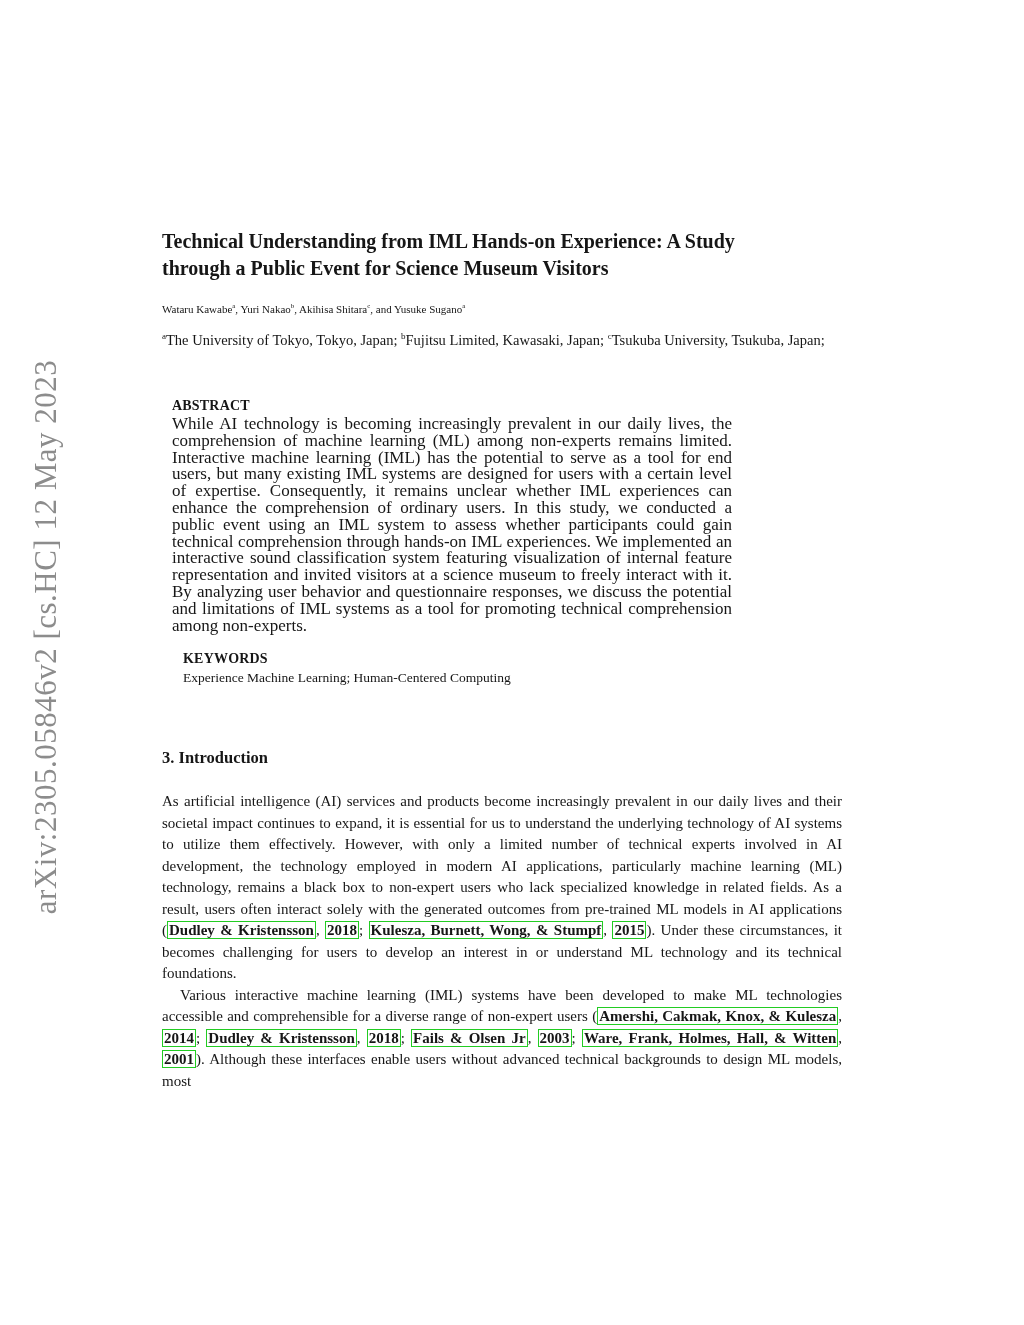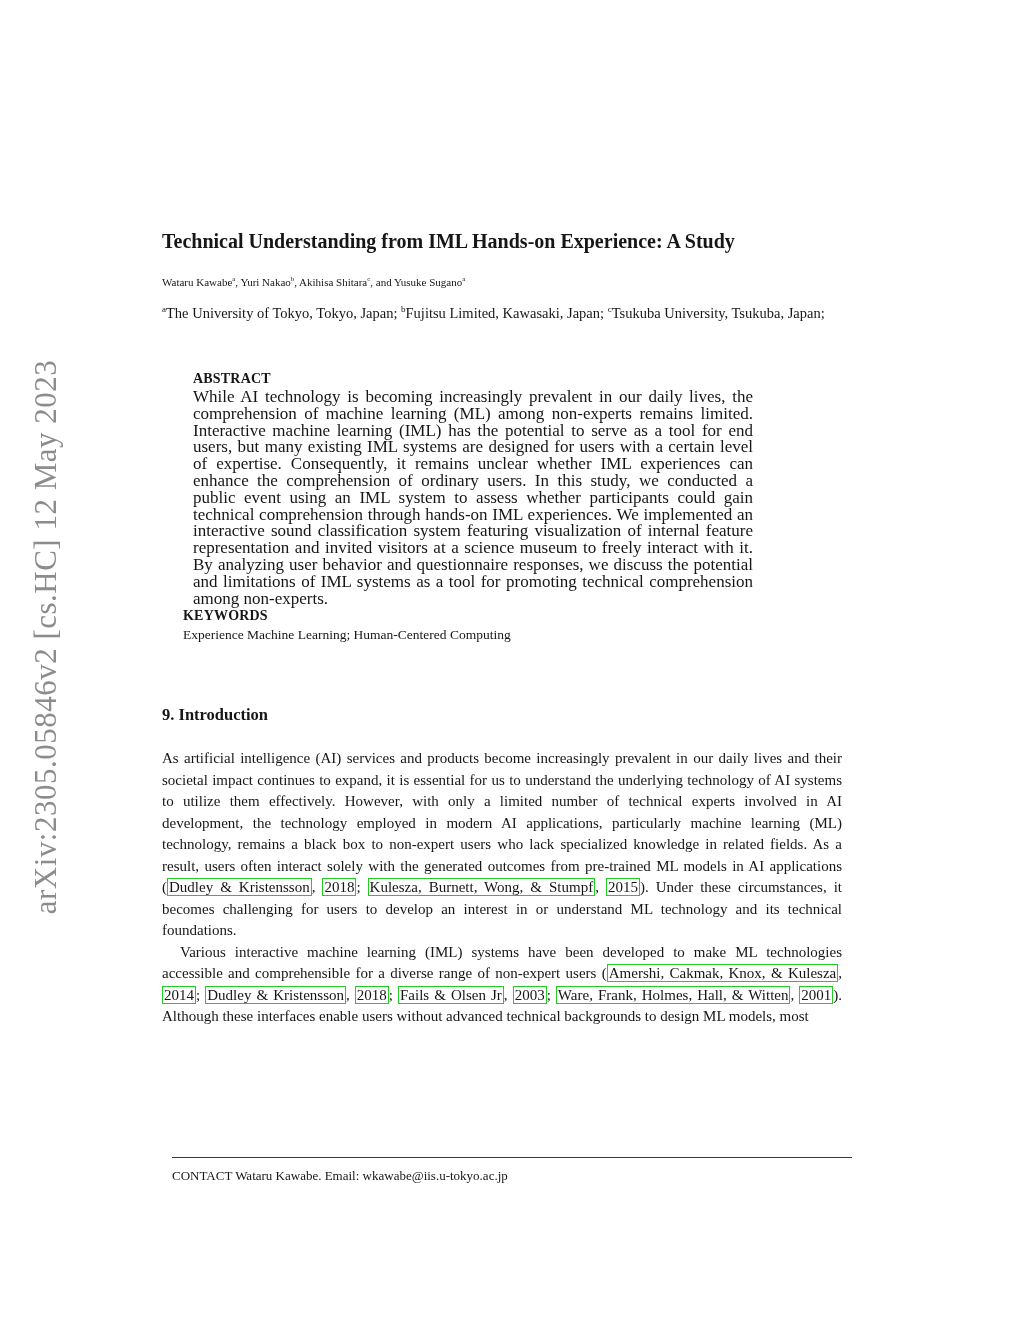"through a Public Event for" span.tline { html: none -> <span>through a Public Event for Science Museum Visitors</span> }
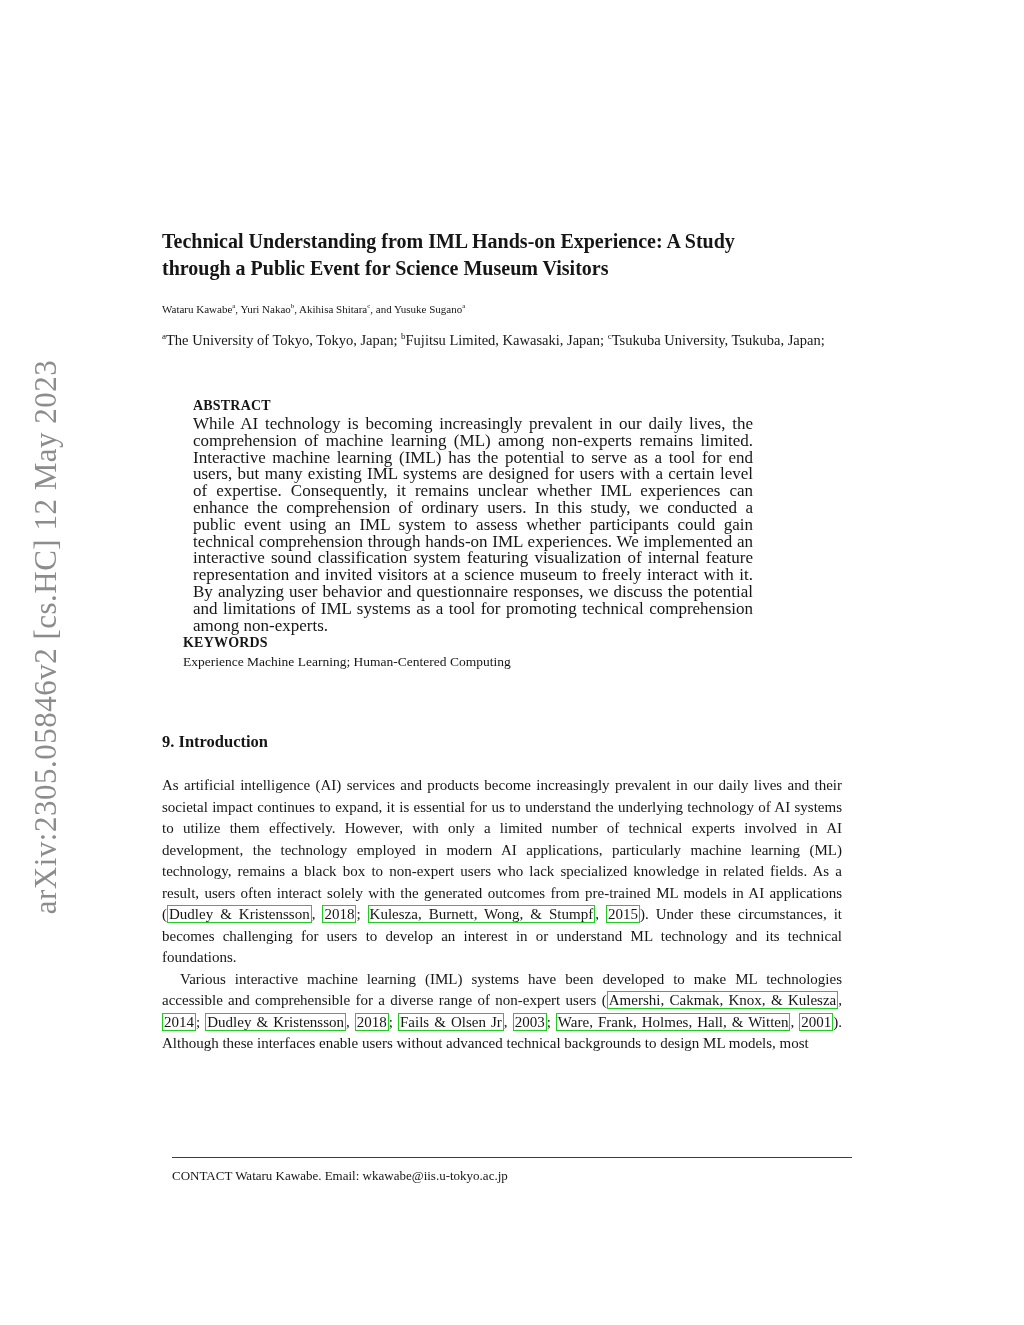"ABSTRACT" .abstract-block { margin-left: 31px -> 10px }
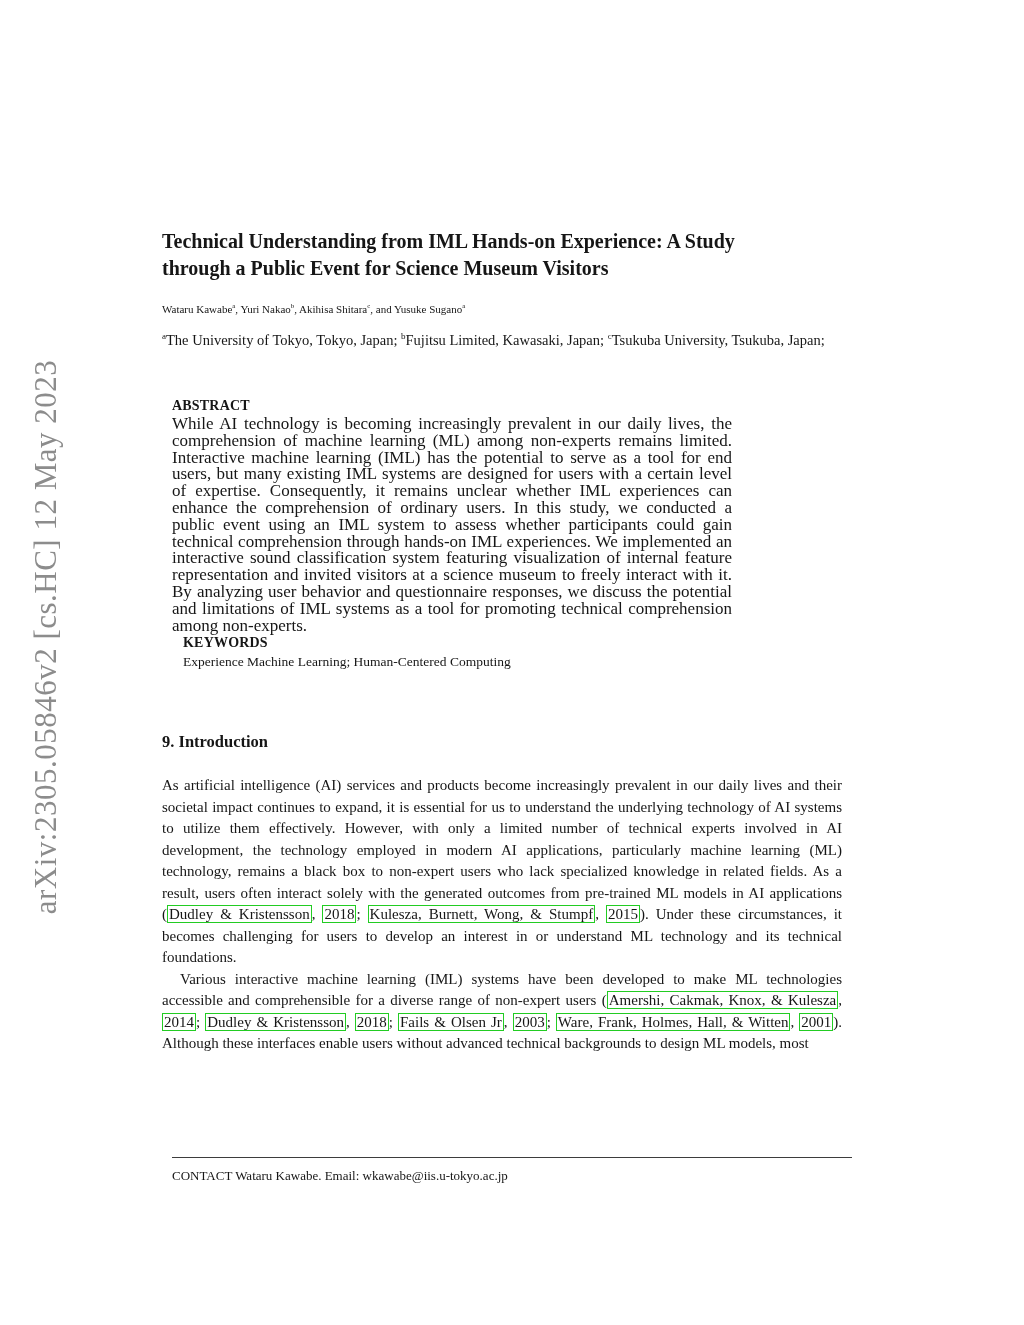"KEYWORDS" .keywords-block { margin-top: none -> 16px }
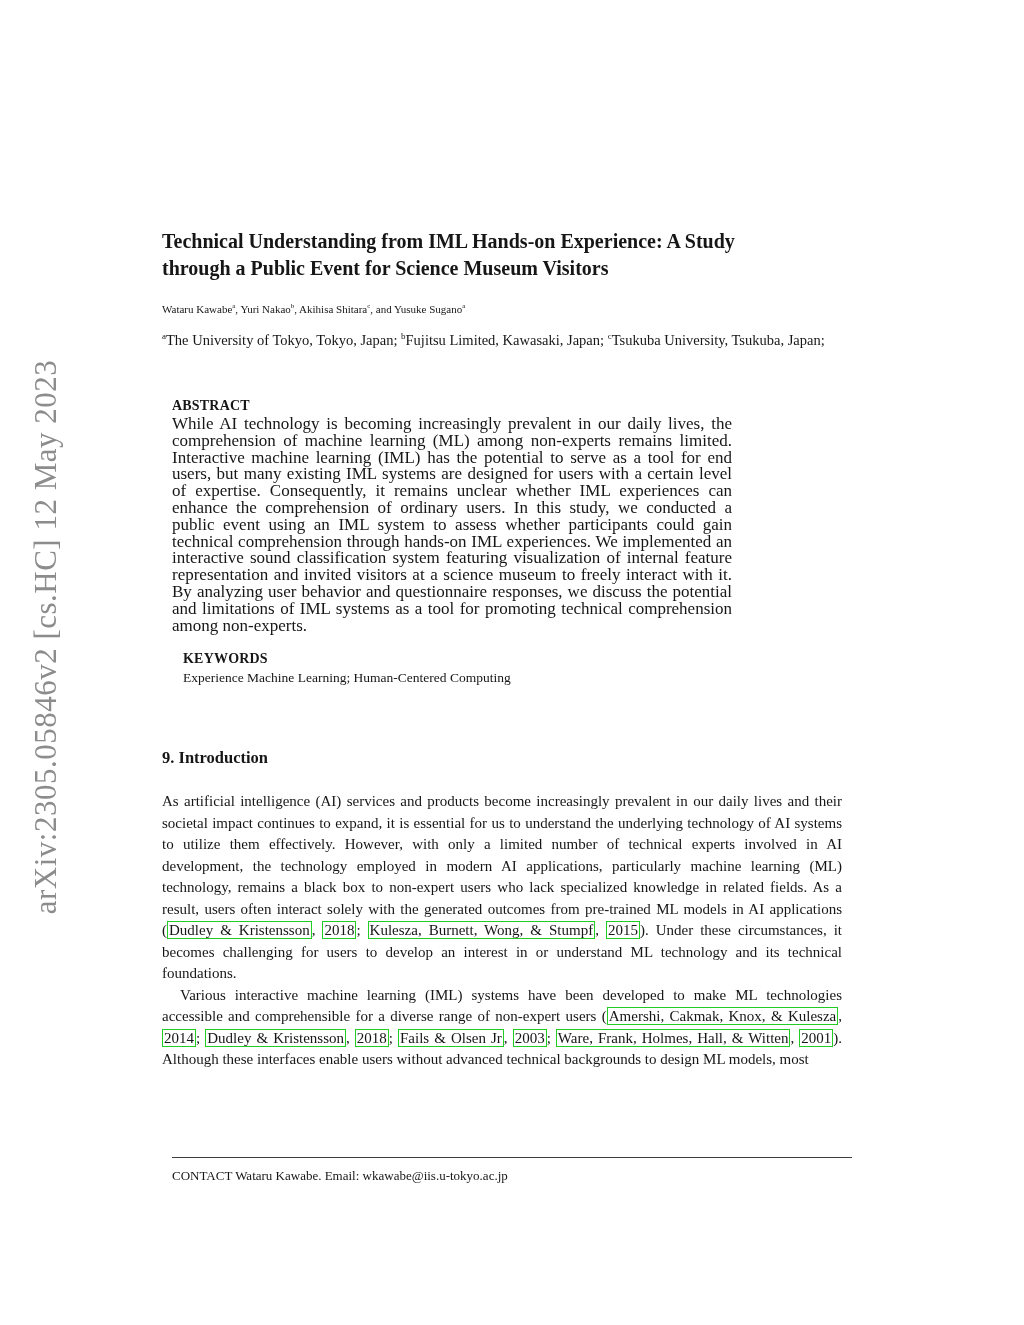"9. Introduction" div.section-heading { text: 9 -> 3 }
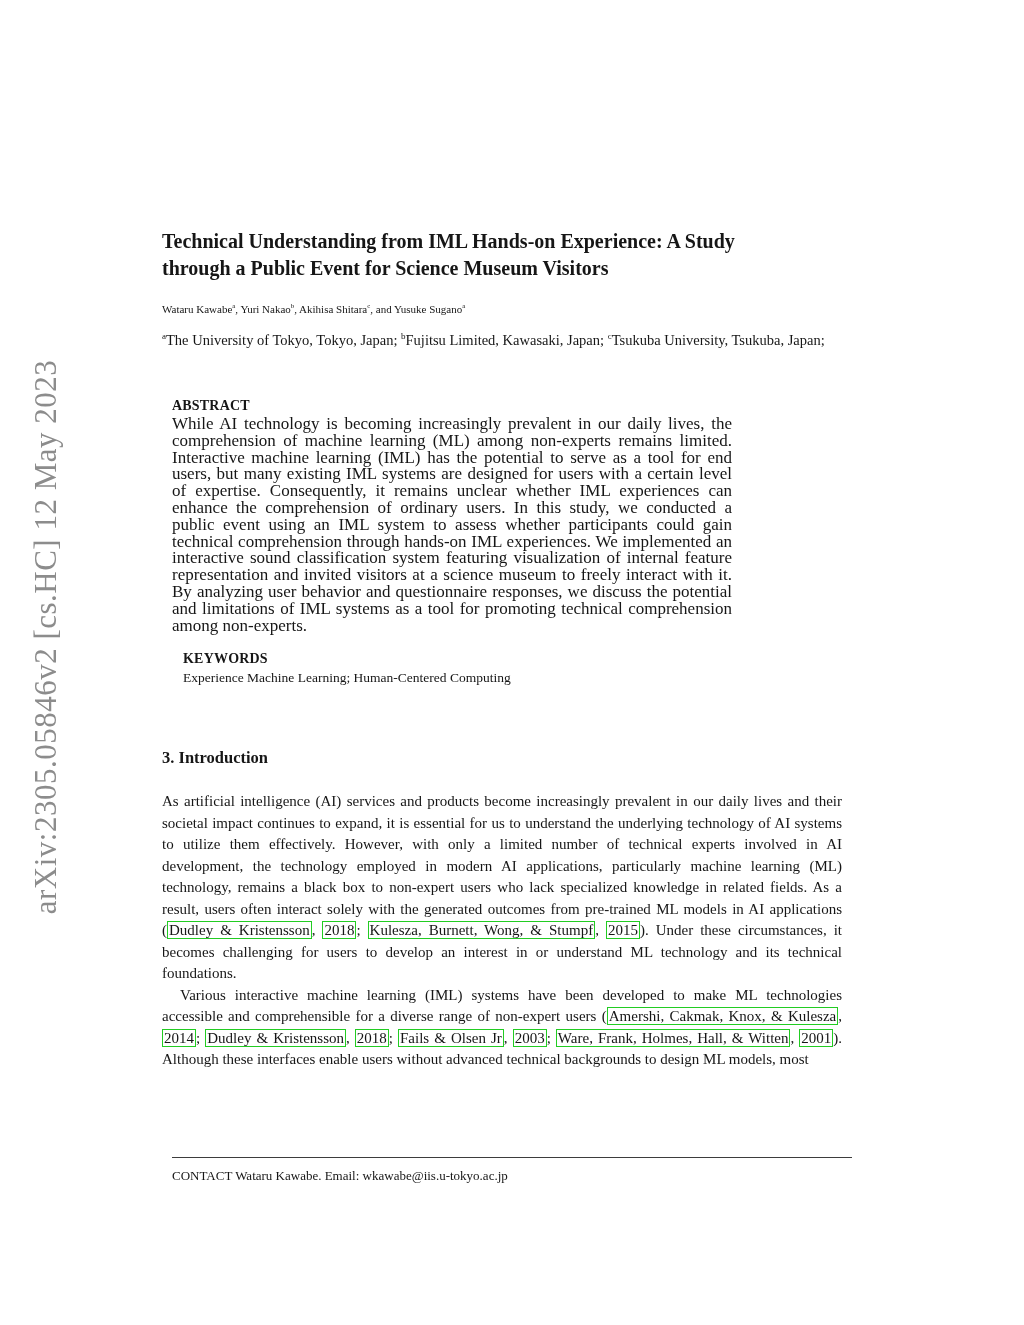"Dudley & Kristensson" .cite { font-weight: none -> bold }
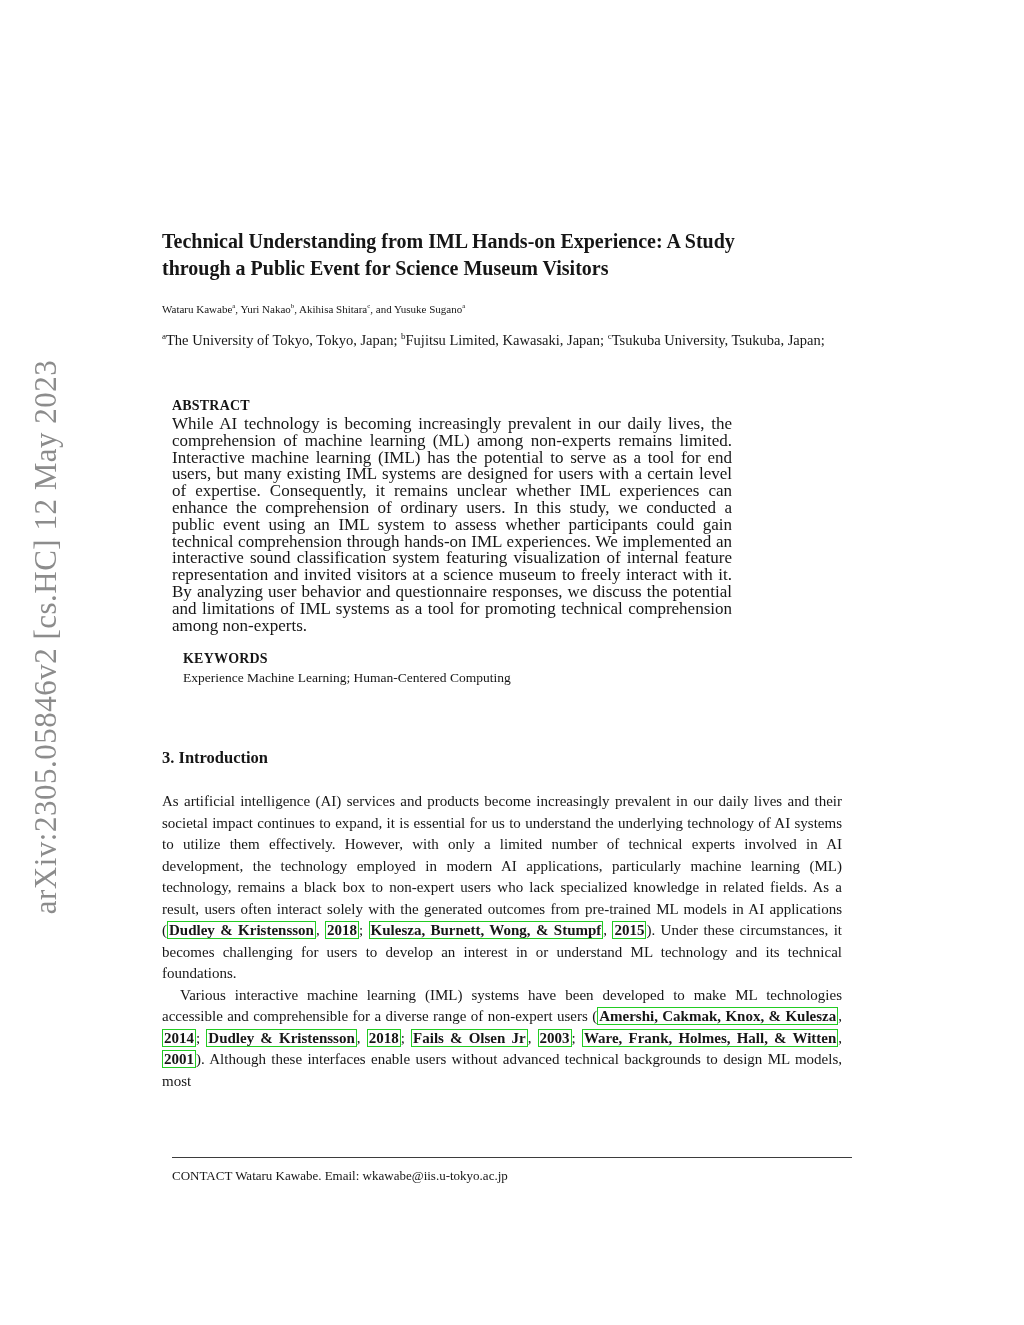"CONTACT Wataru Kawabe. Email:" div.footer { html: <div> <hr> <div>CONTACT Wataru Kawabe. Email: wkawabe@iis.u-tokyo.ac.jp</div> </div> -> none }
